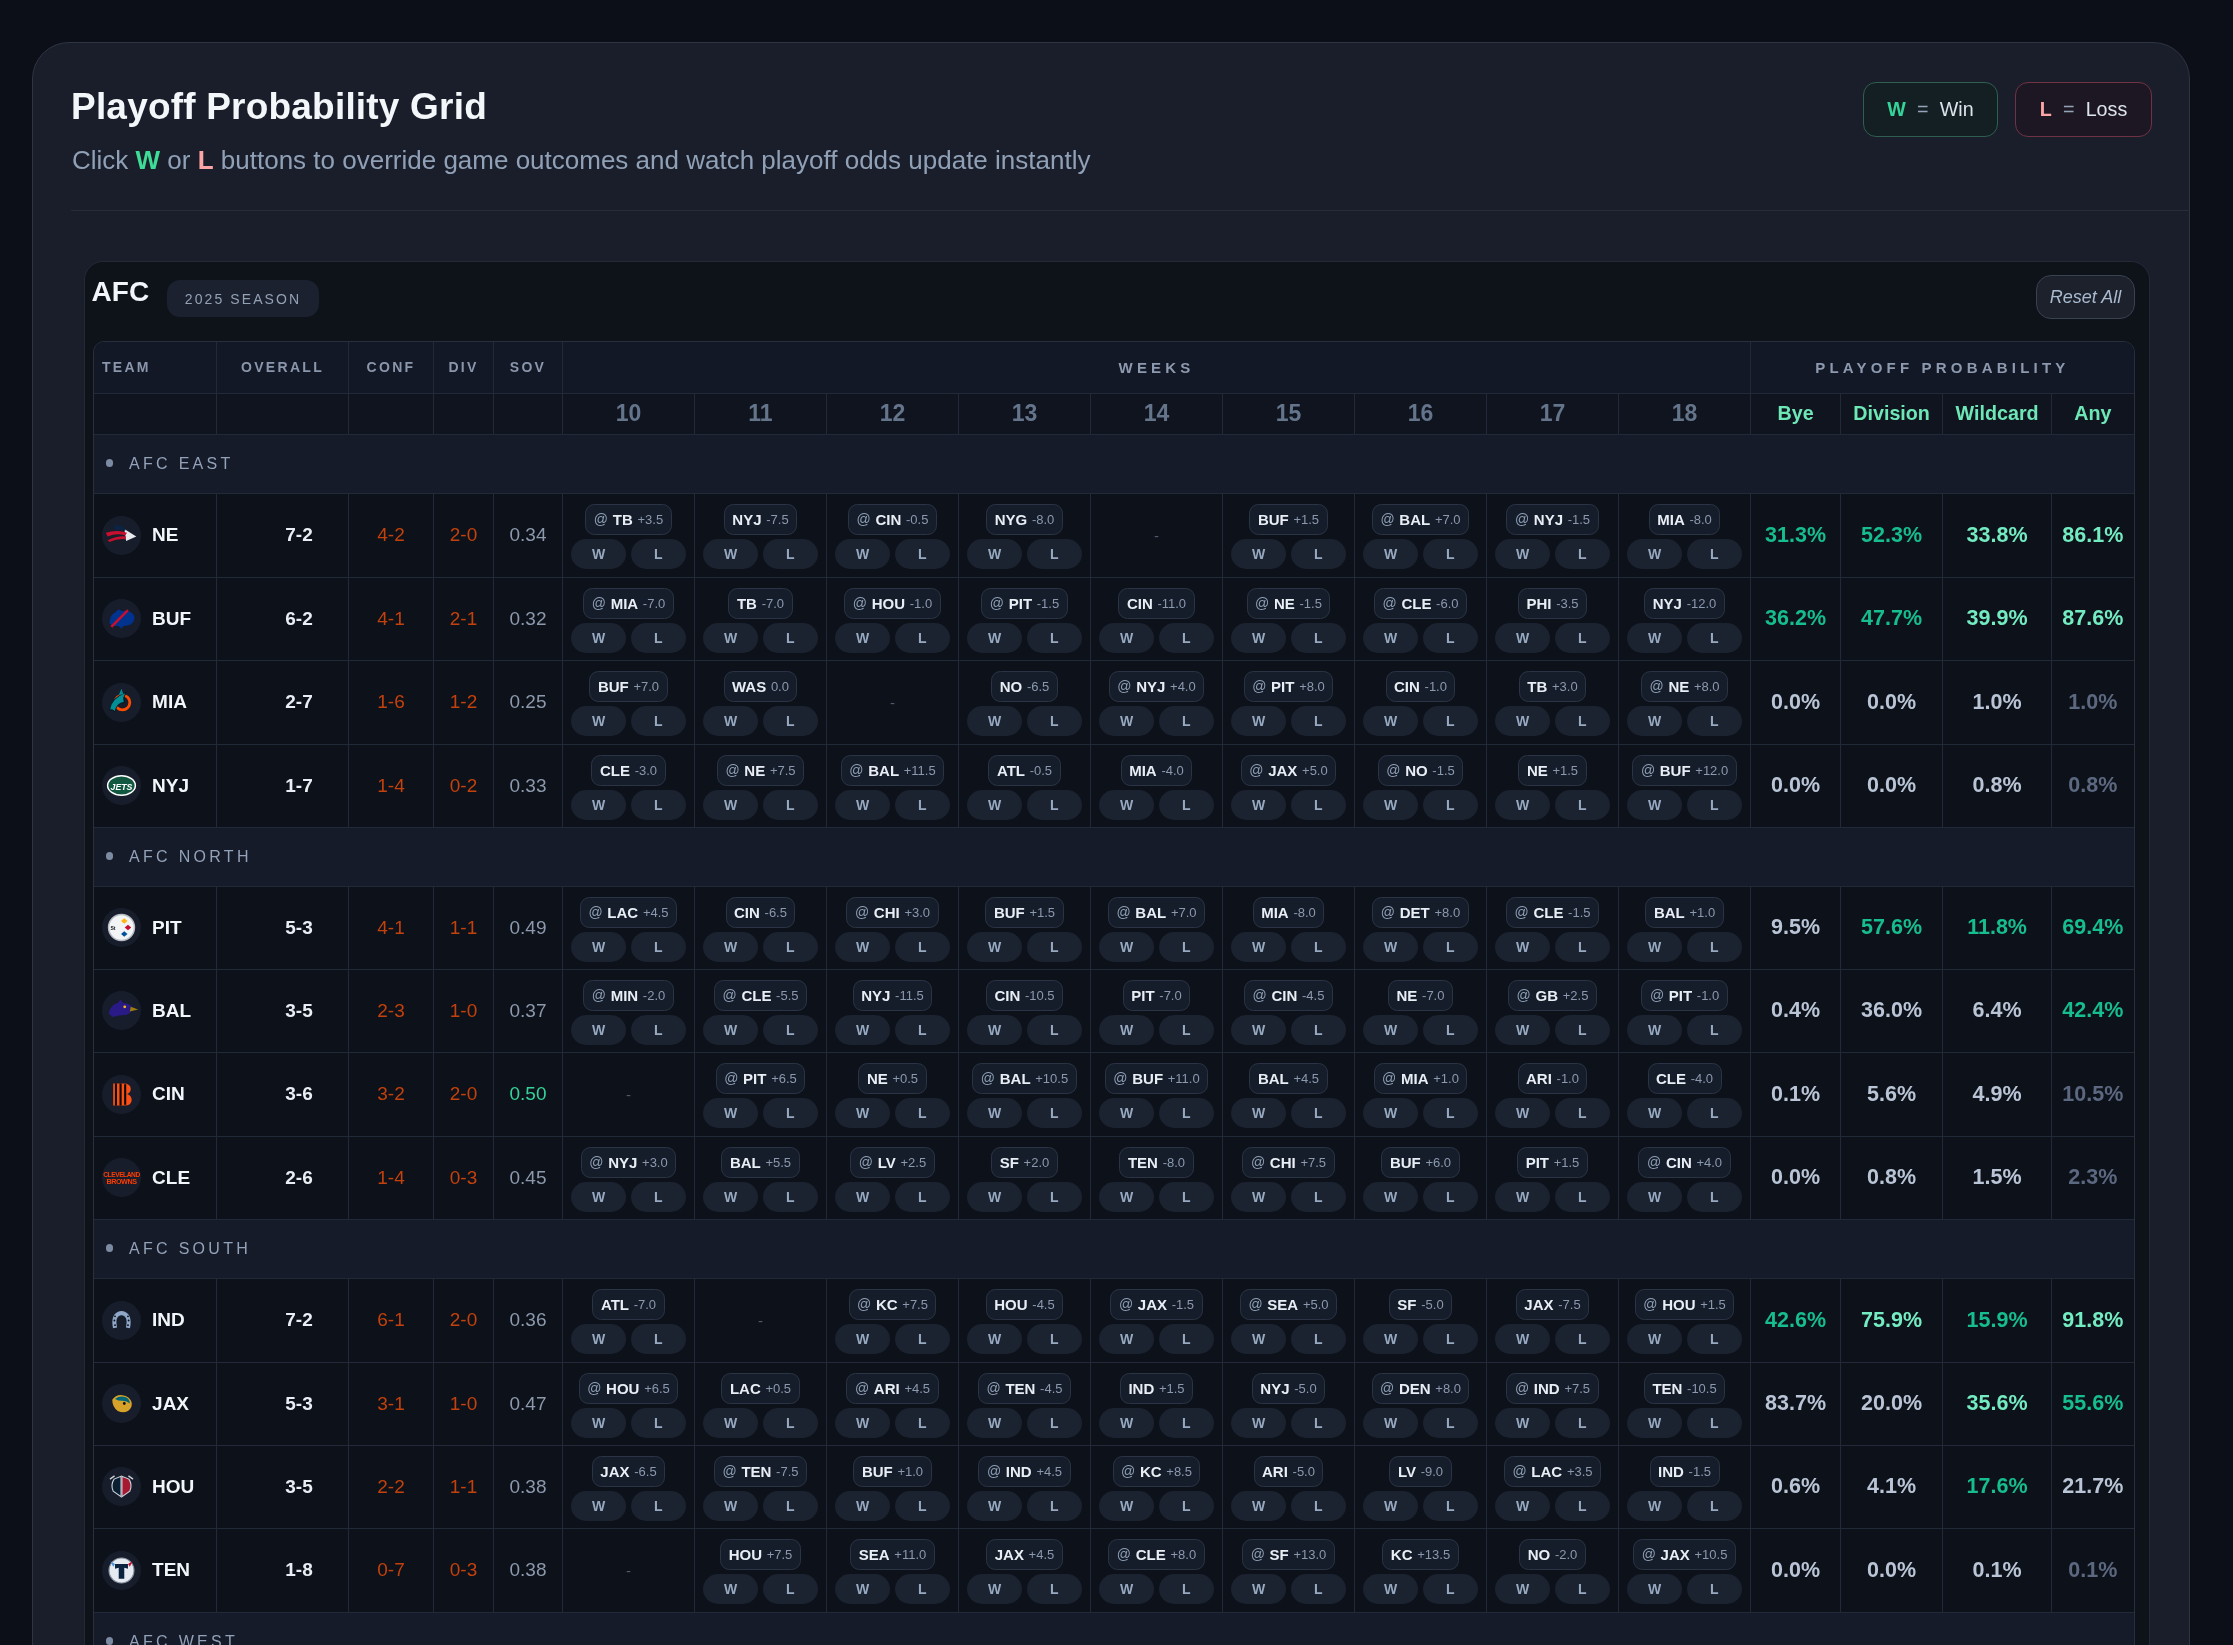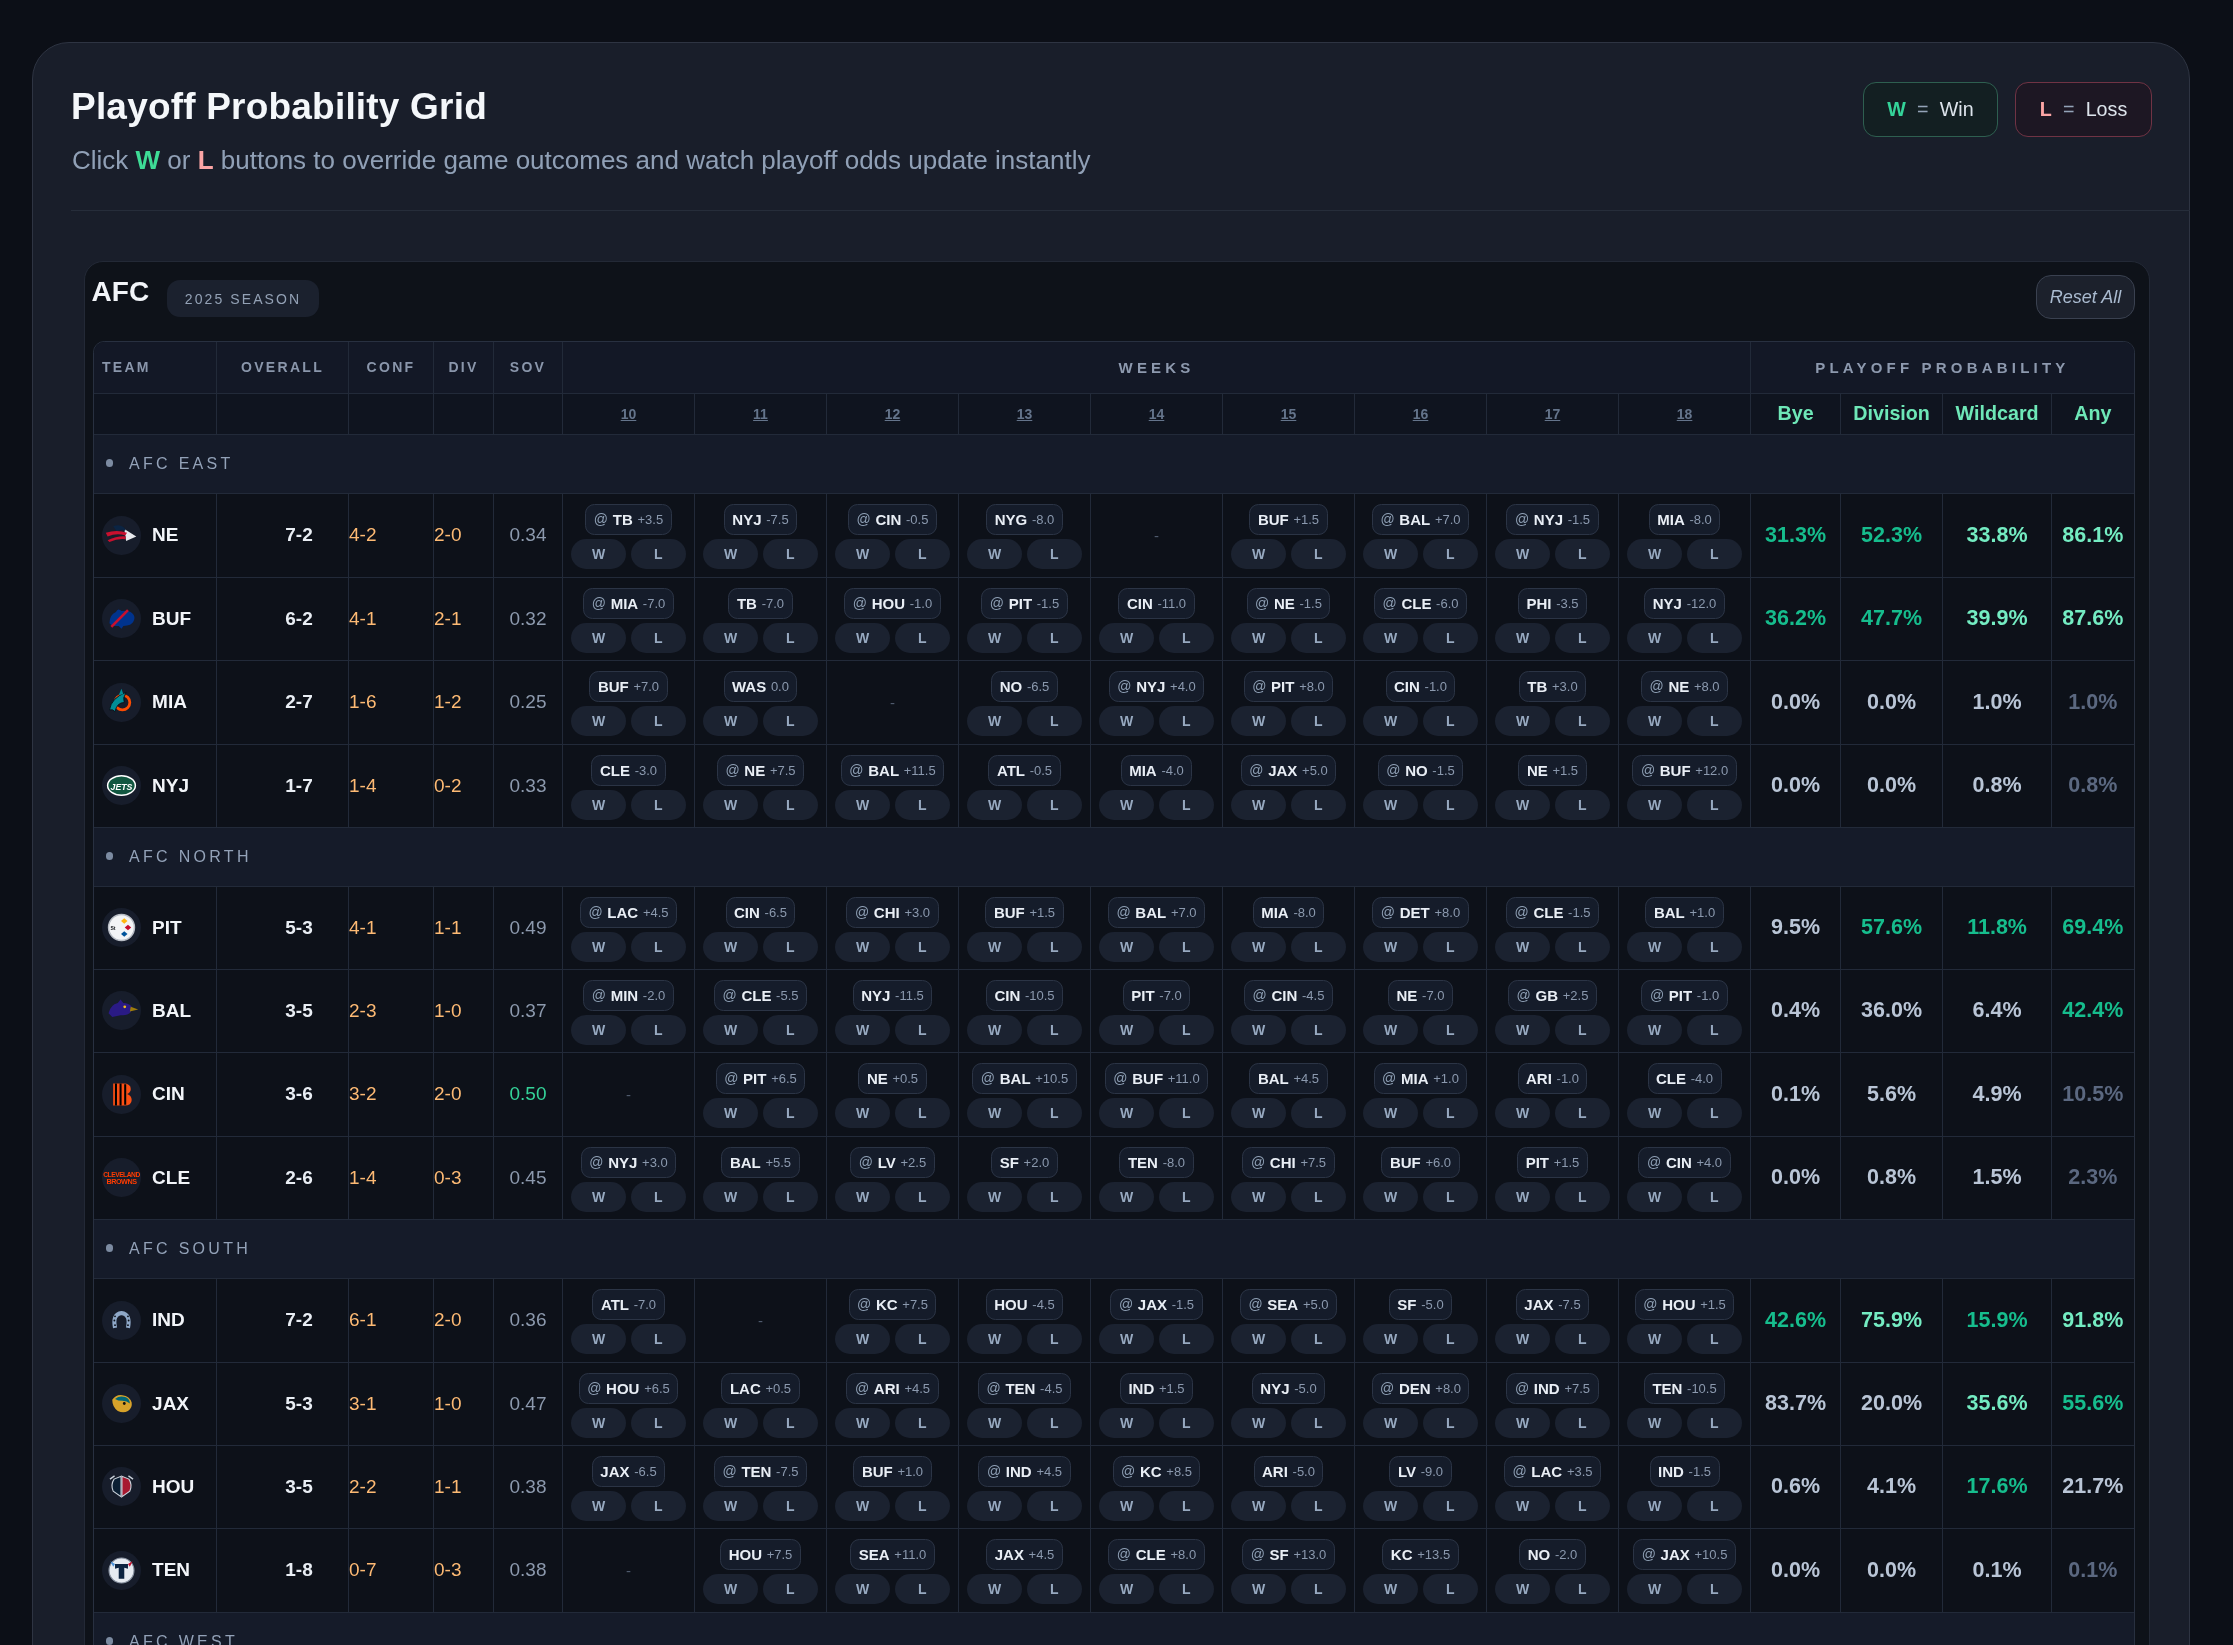"10" .wknum { font-size: 14px -> 23px; text-decoration: underline -> none }
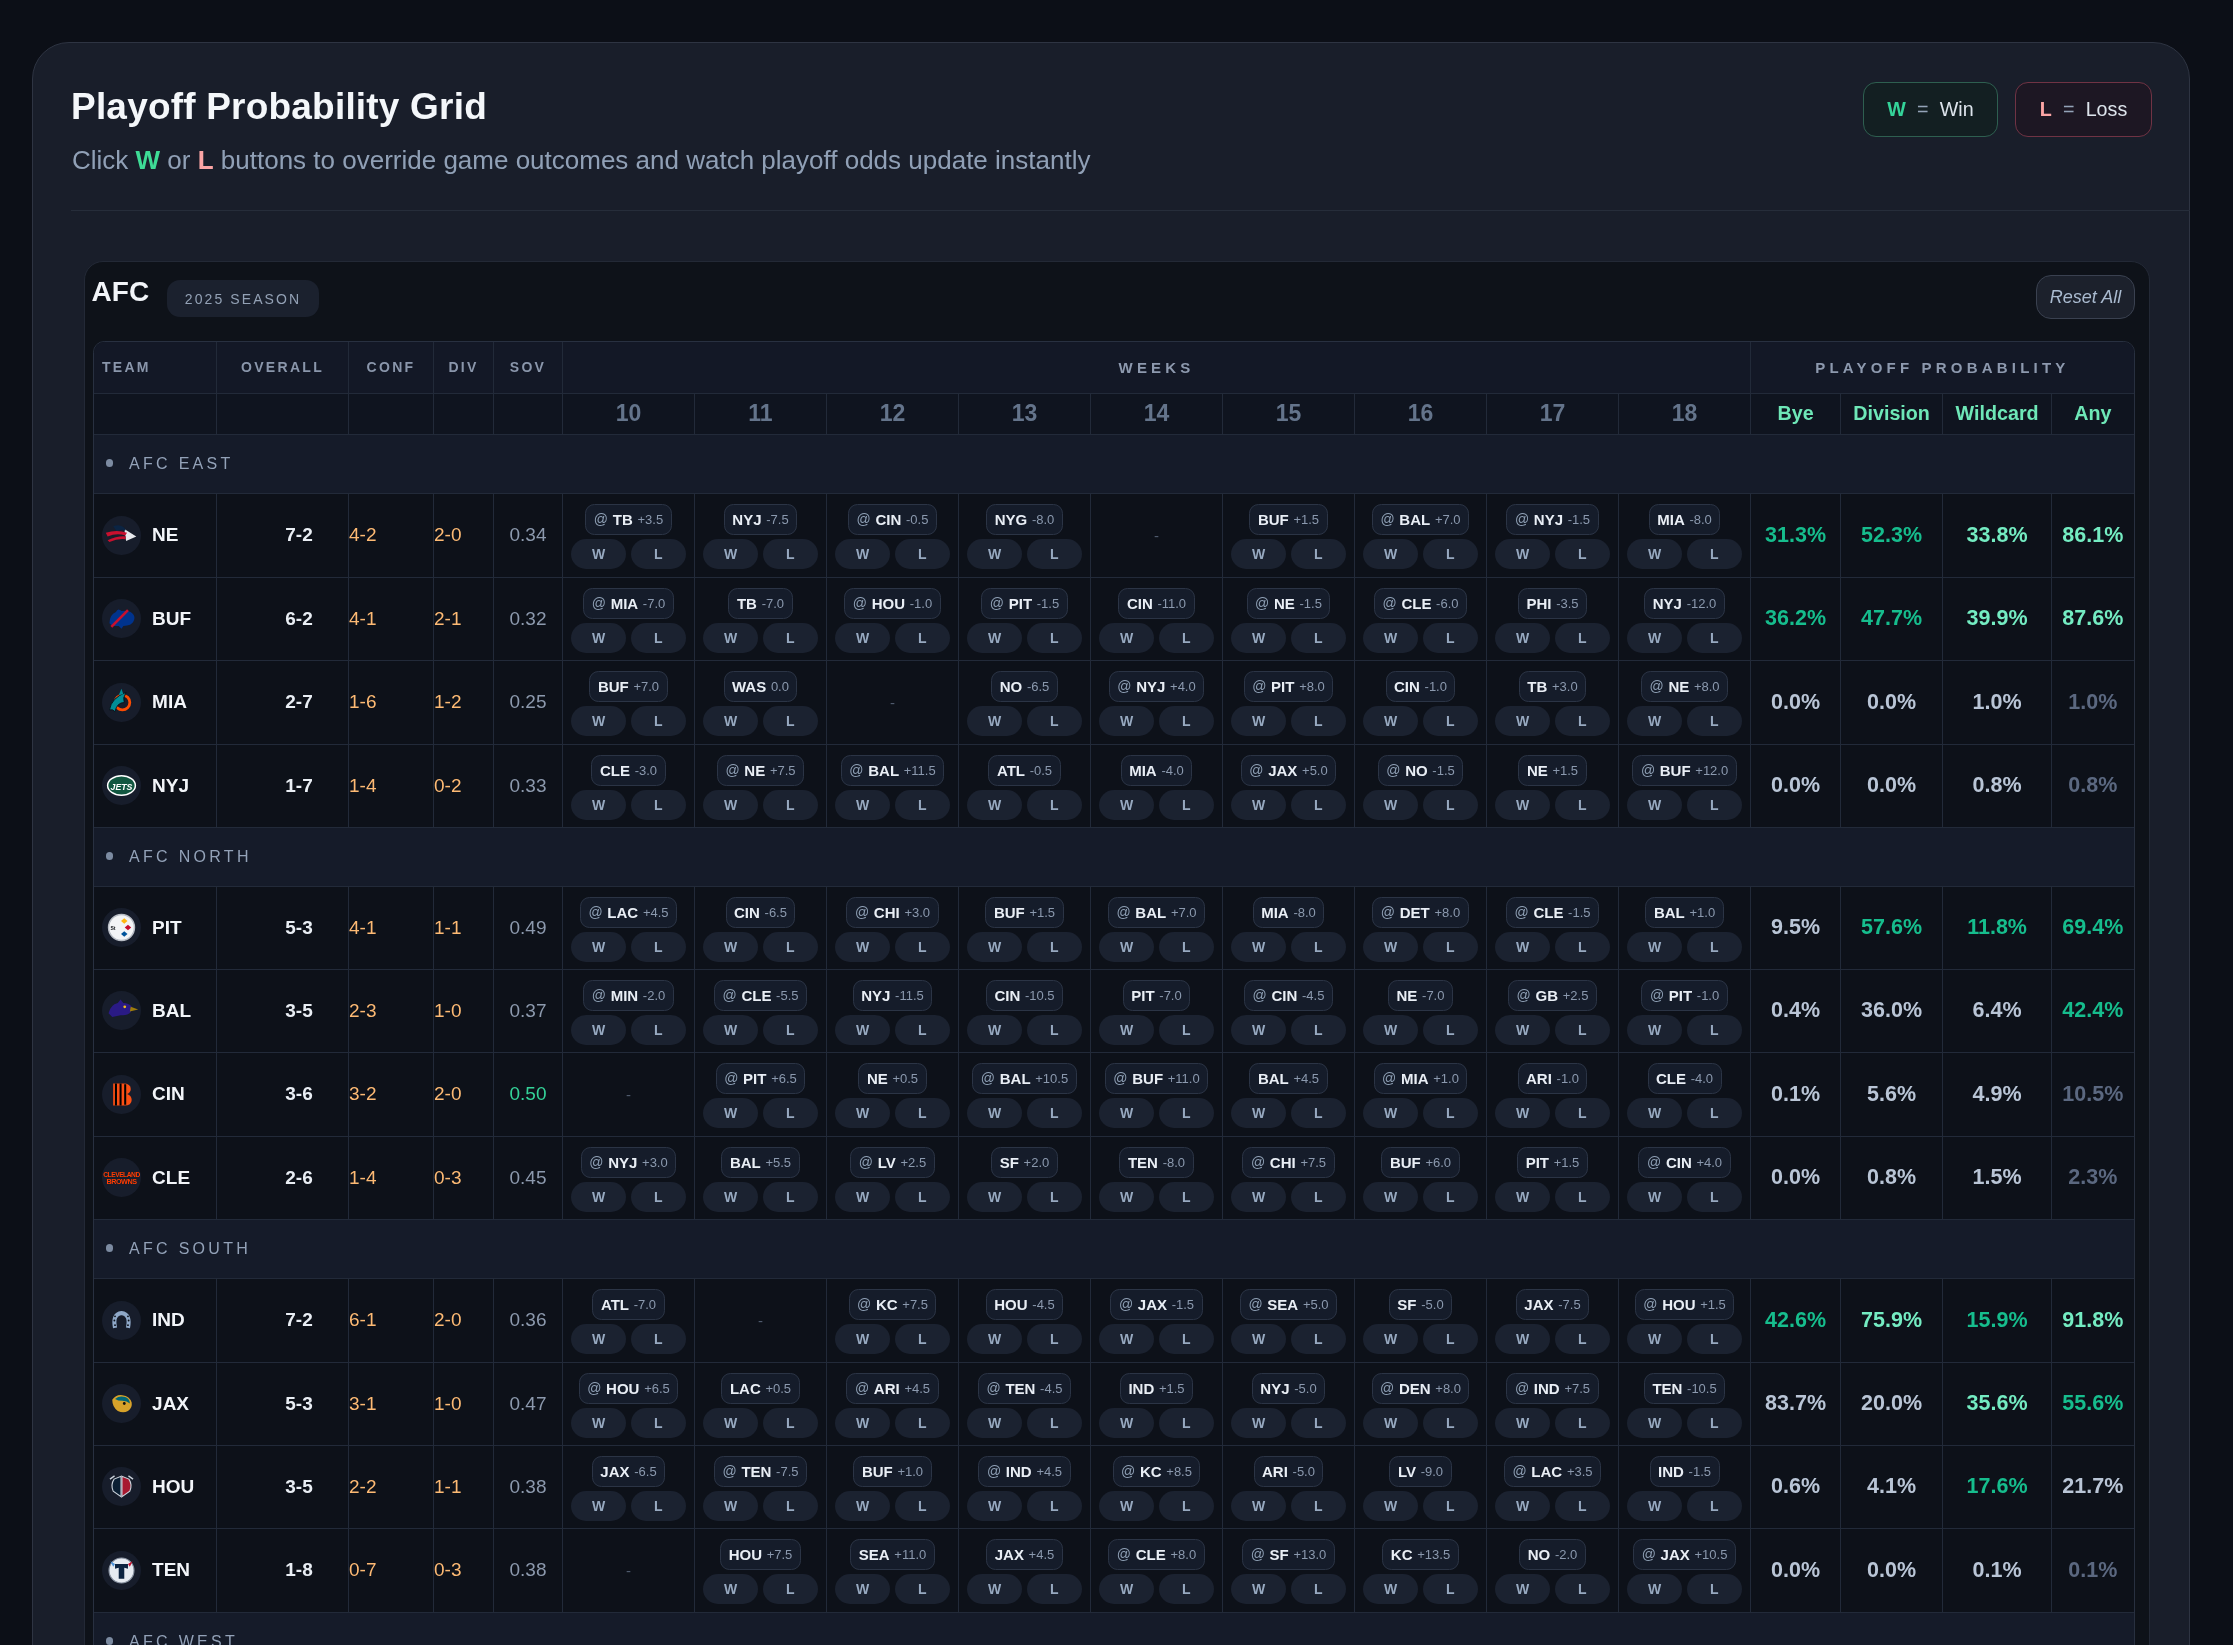"4-2" td.conf { color: #fdba74 -> #c2410c; text-align: none -> center }
